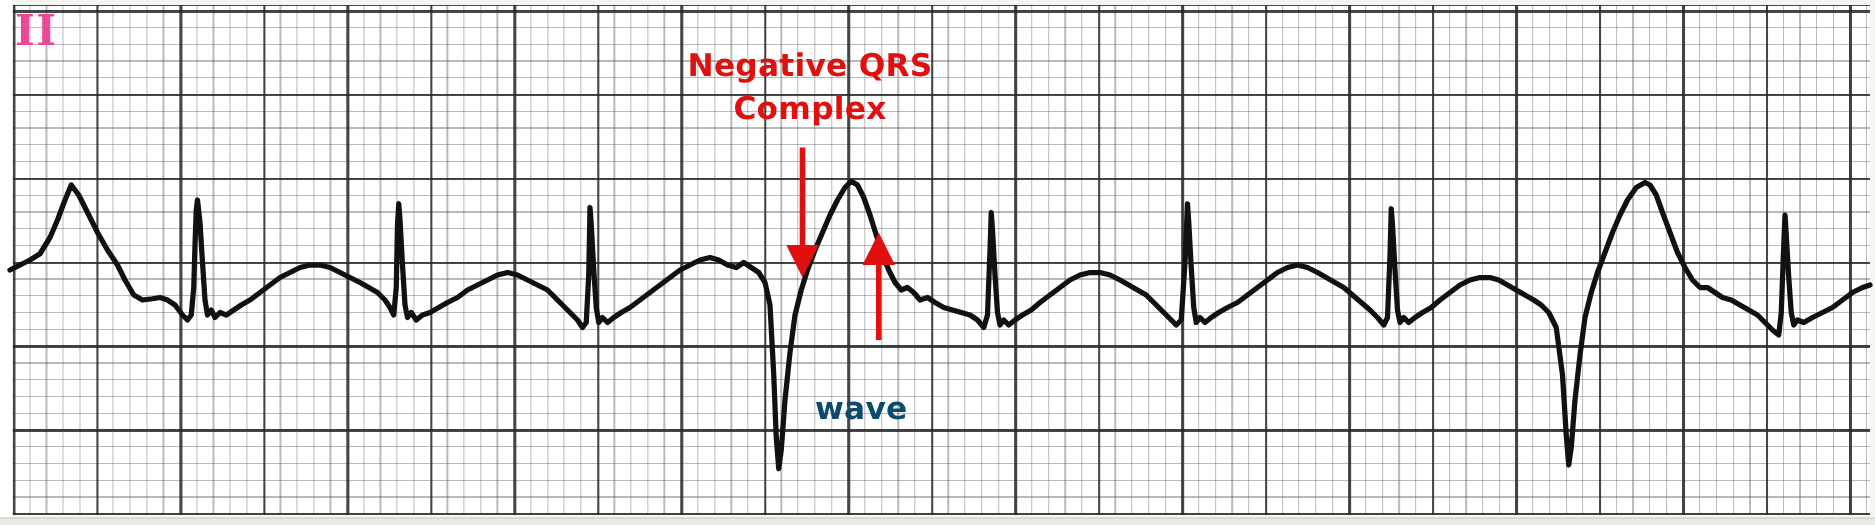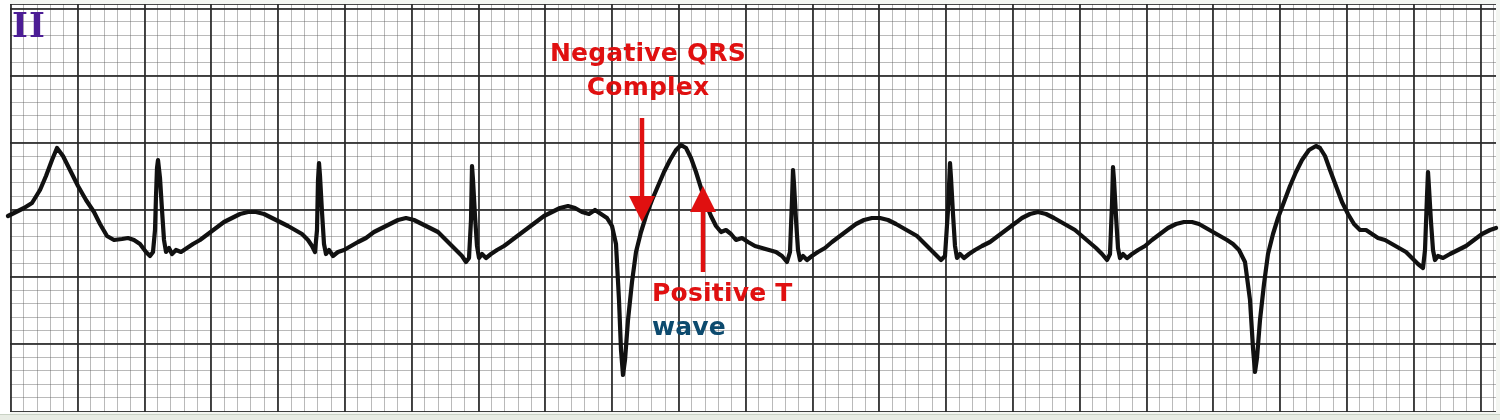"II" #lead-label { color: #4c1d95 -> #ec4899 }
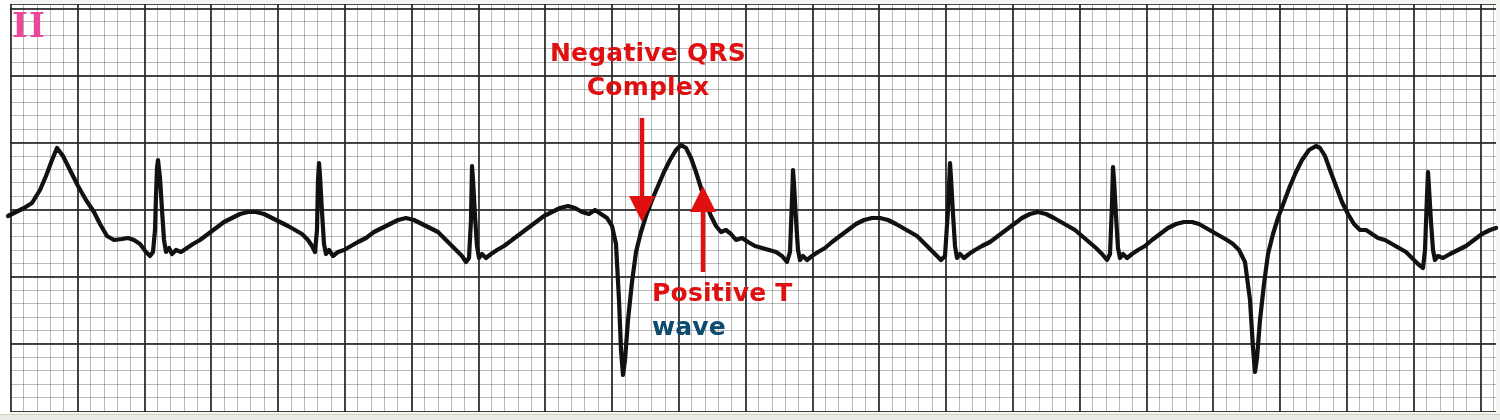"Positive T" div.annot-text { html: <div>Positive T</div> -> none }
